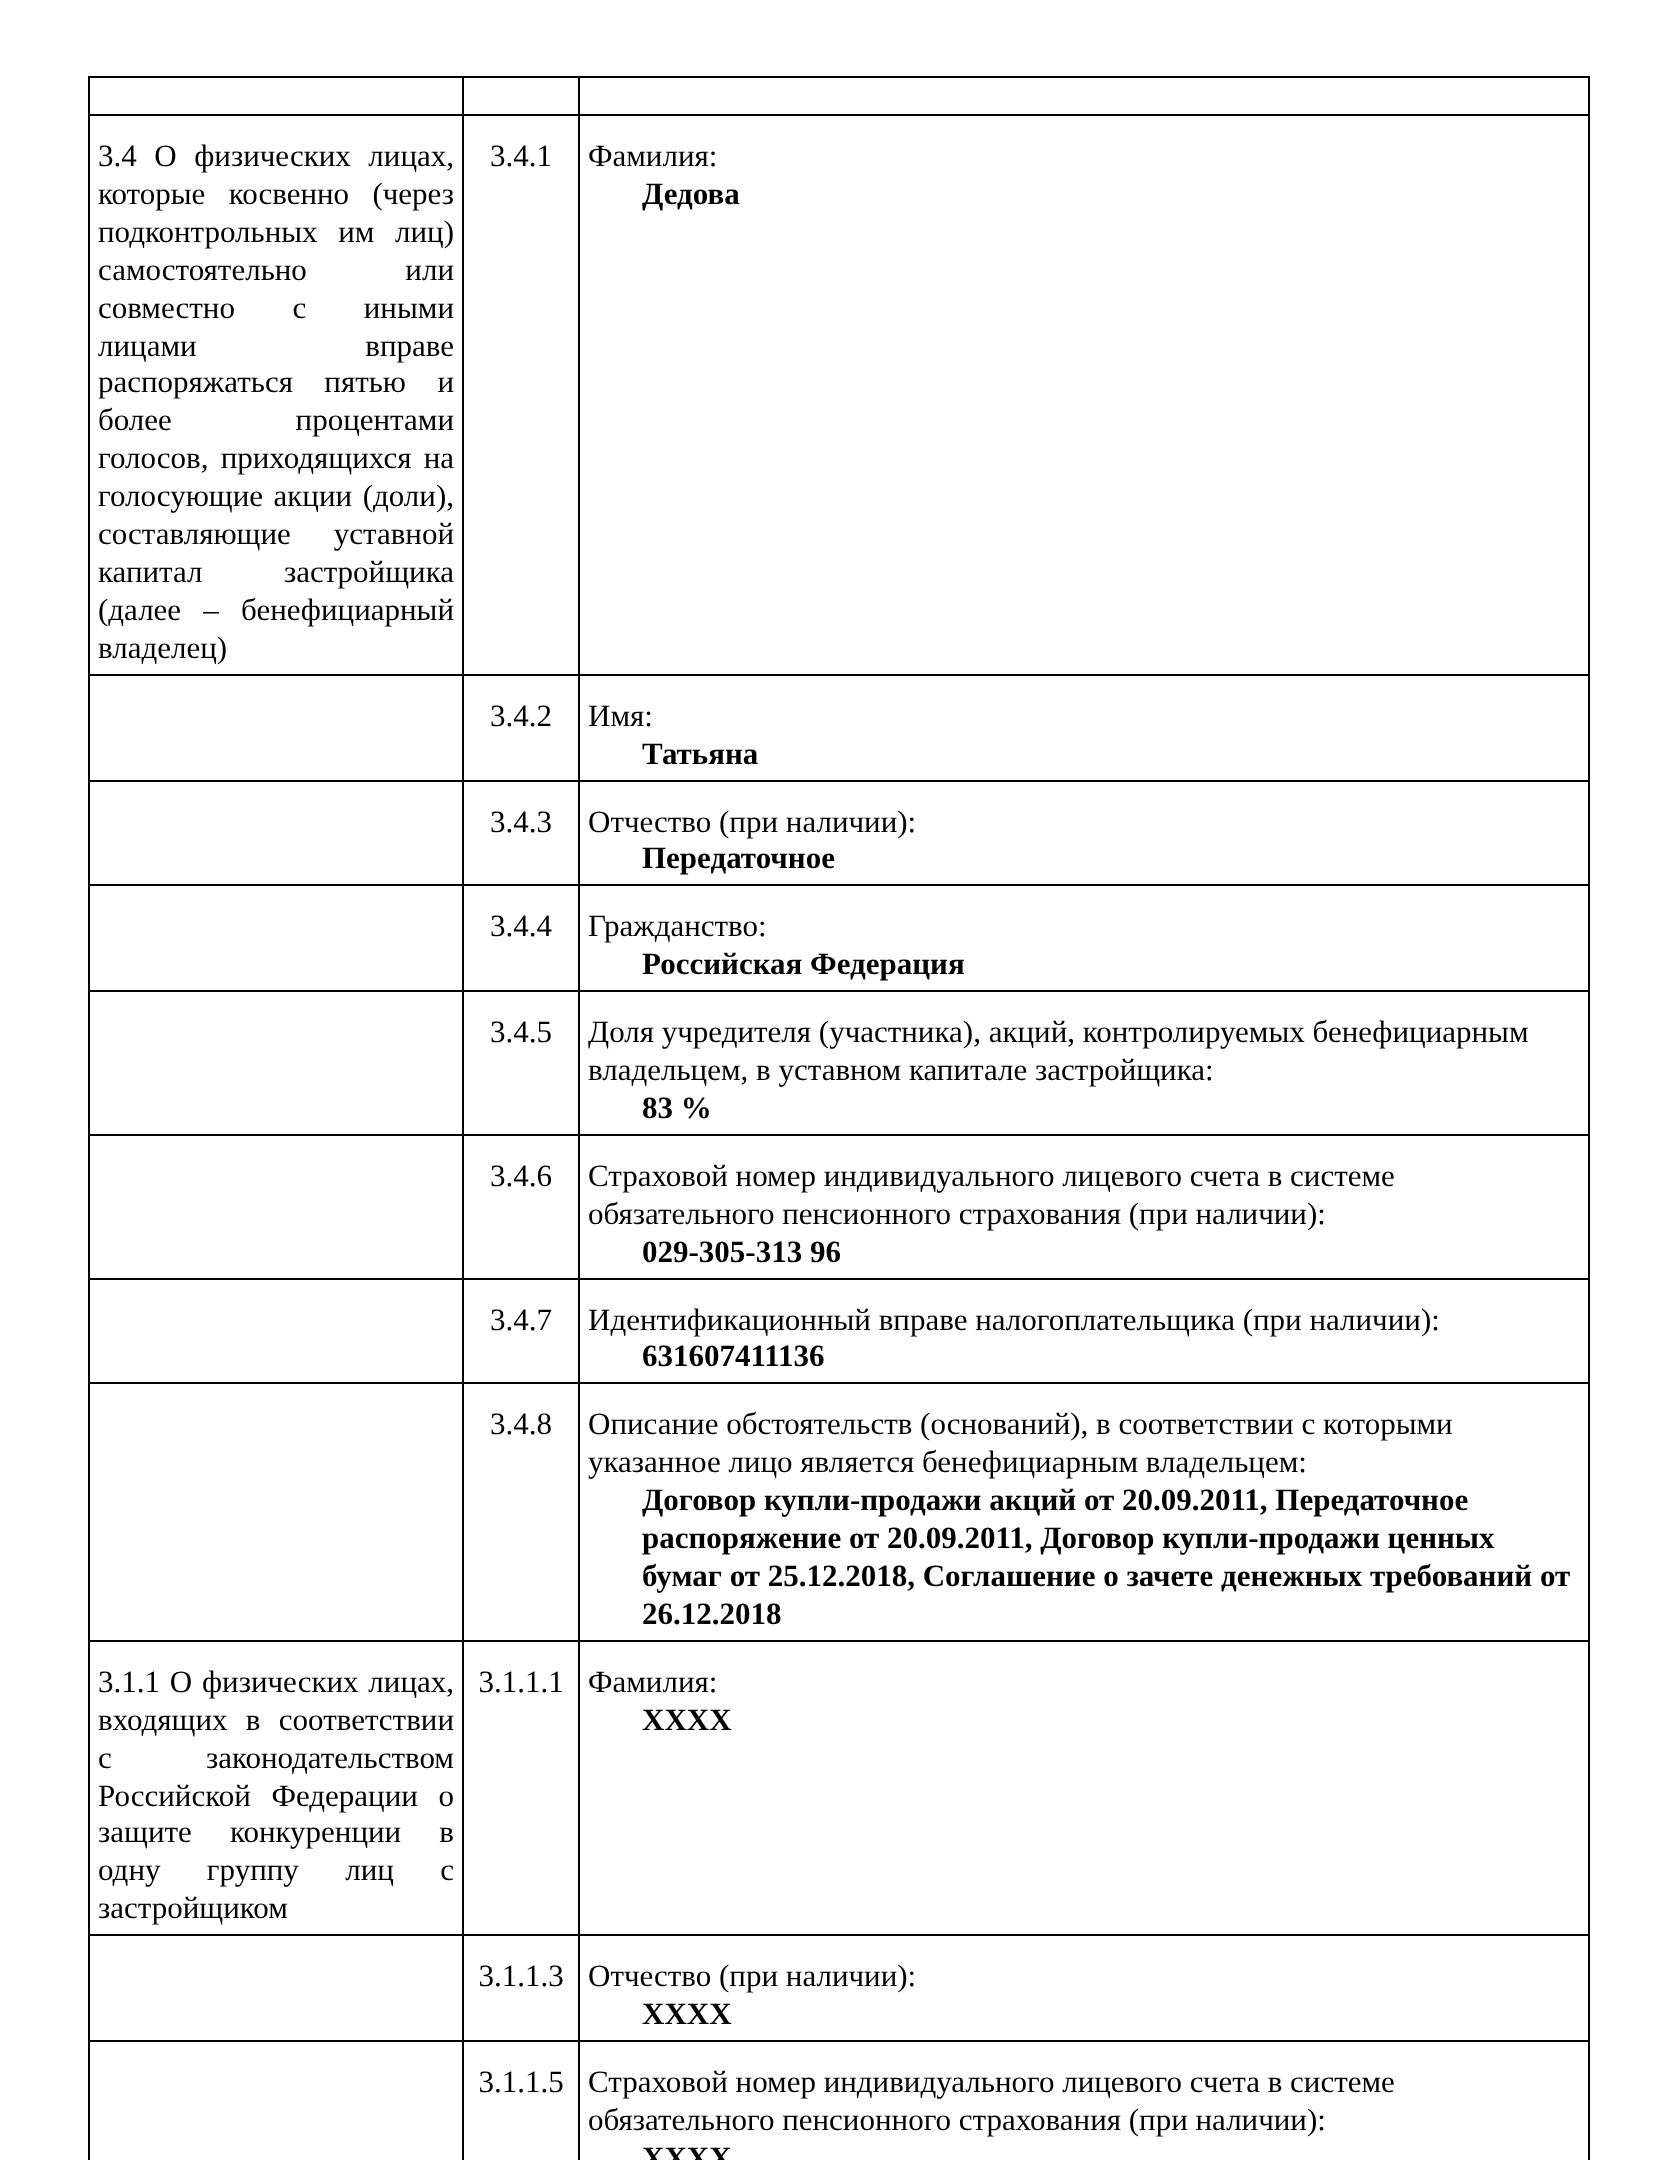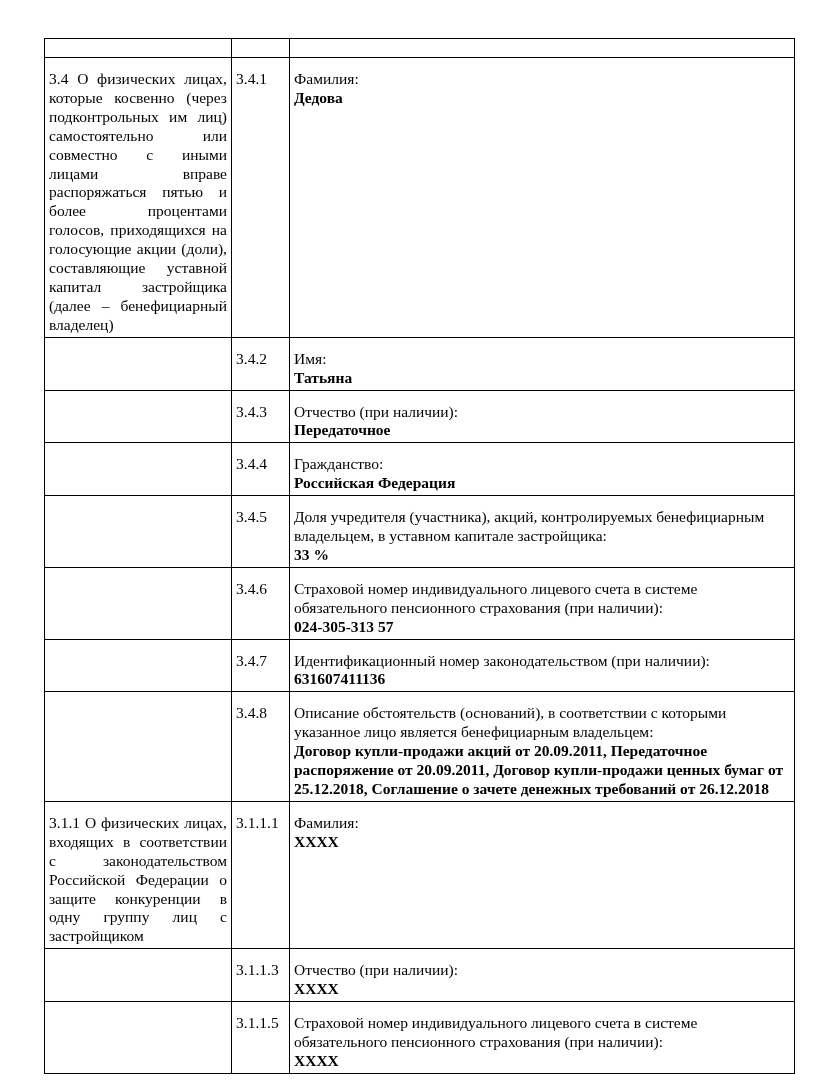"3.4.1" td.code-cell { text-align: none -> center }
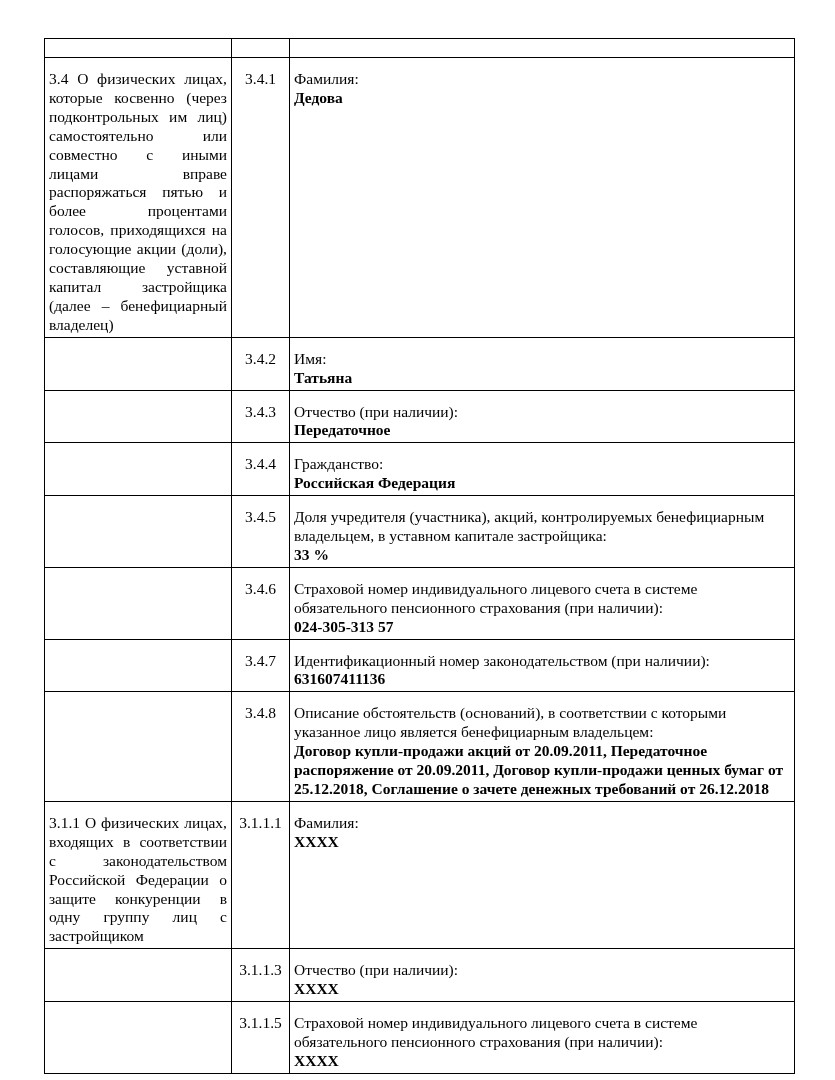"Дедова" .field-value { margin-left: none -> 27px }
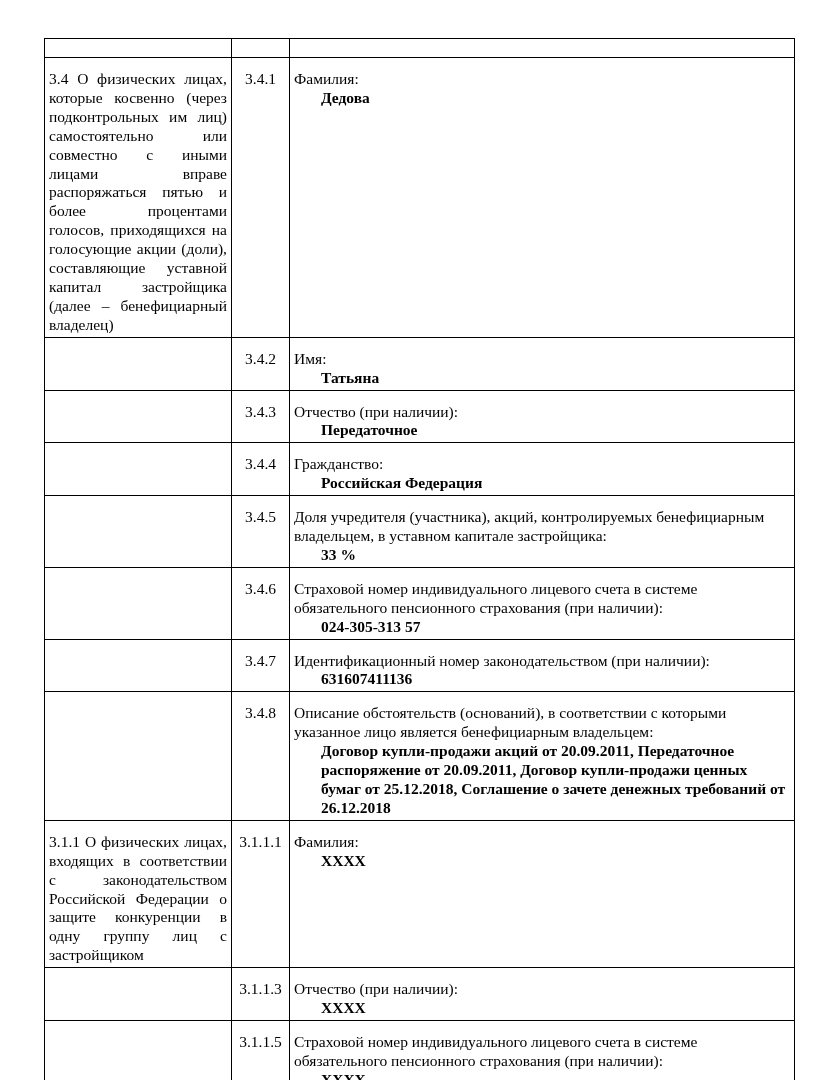"33 %" div.field-value { text: 33 -> 83 }
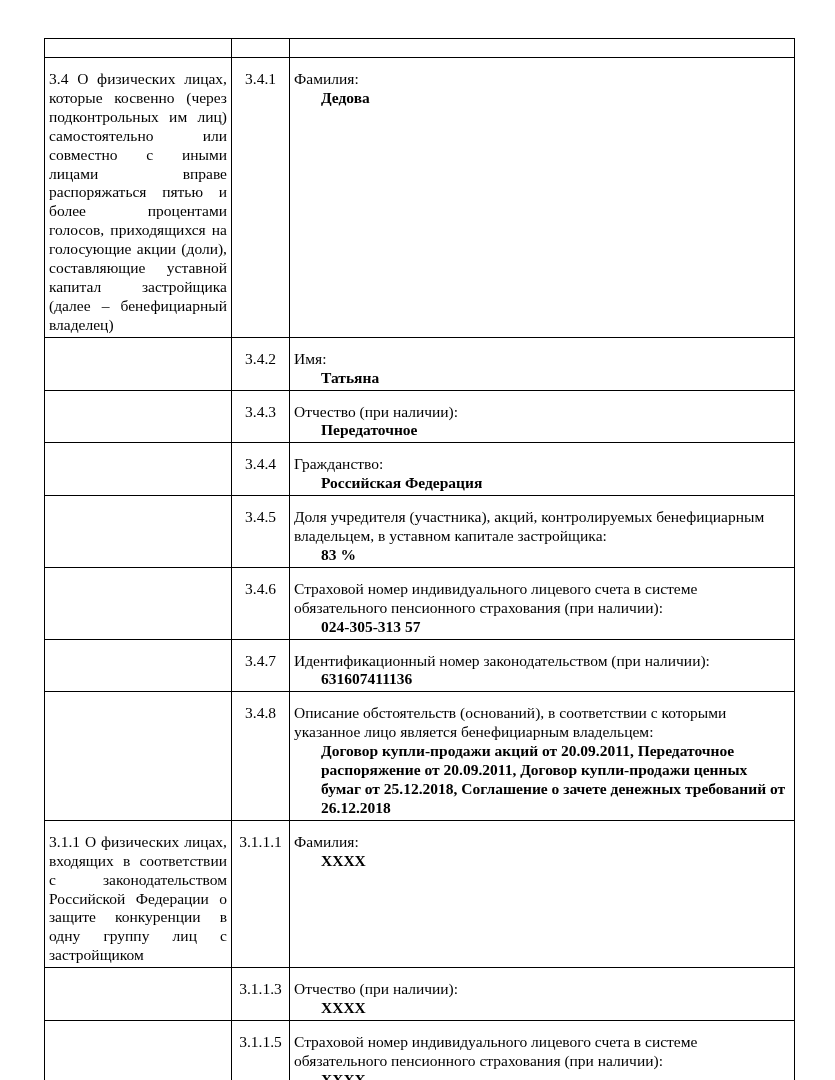"024-305-313 57" div.field-value { text: 024-305-313 57 -> 029-305-313 96 }
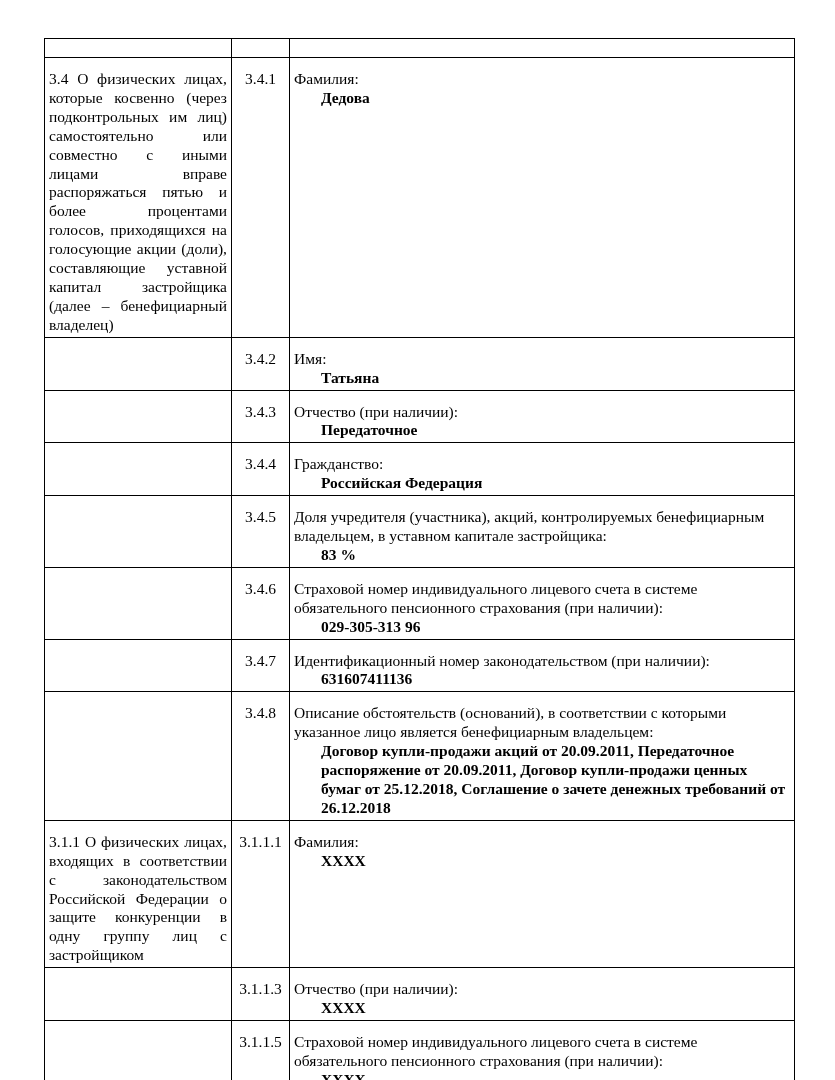"Идентификационный номер" div.field-label { text: номер законодательством -> вправе налогоплательщика }
